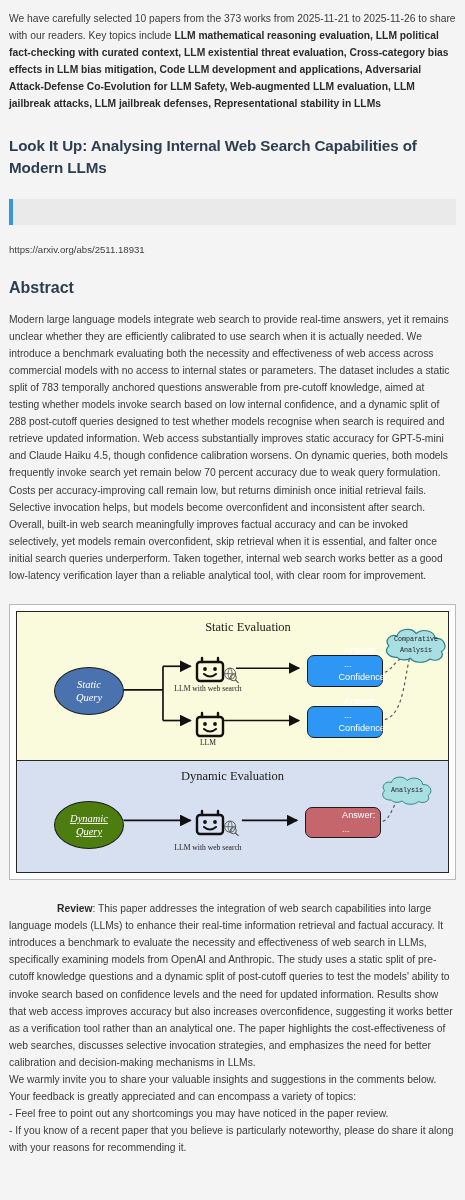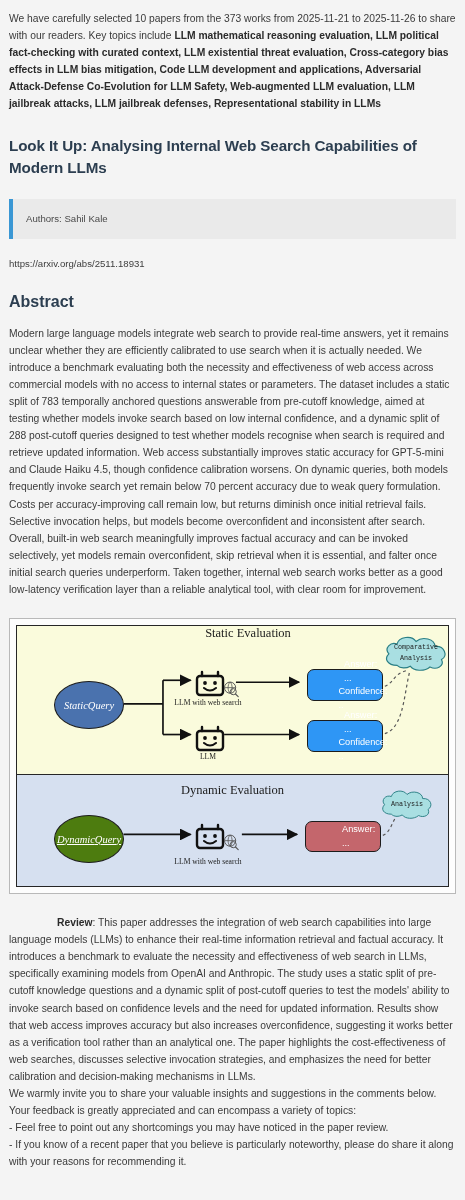"Authors: Sahil Kale" p.meta-line { html: <p>Authors: Sahil Kale</p> -> none }
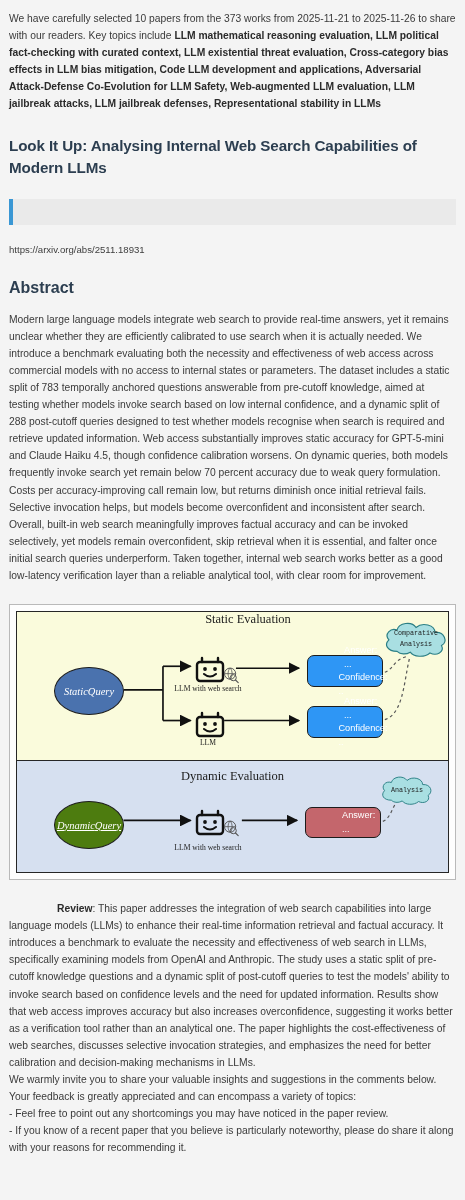"Static Evaluation" .static .panel-title { top: 0 -> 8px }
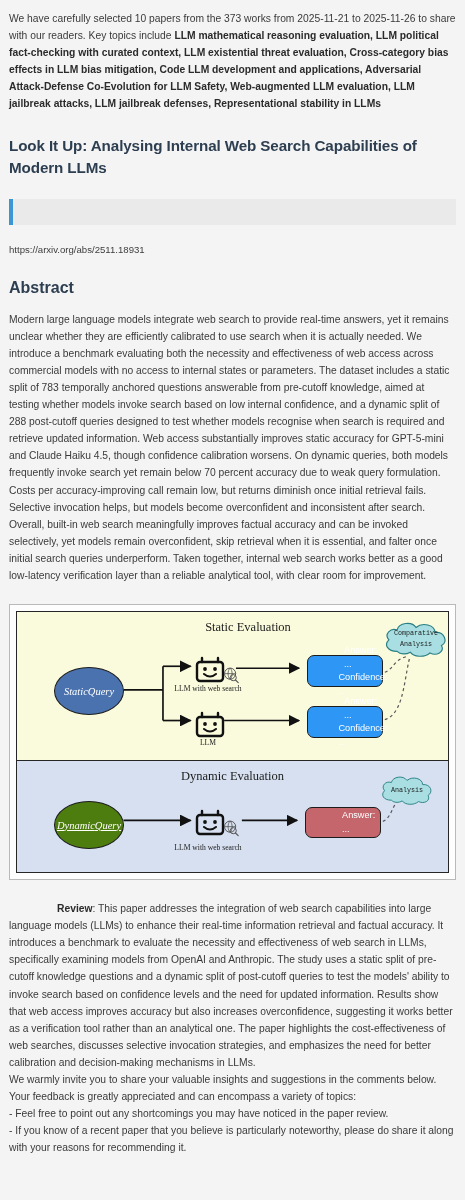"Comparative" div.cloud { top: 6px -> 12px }
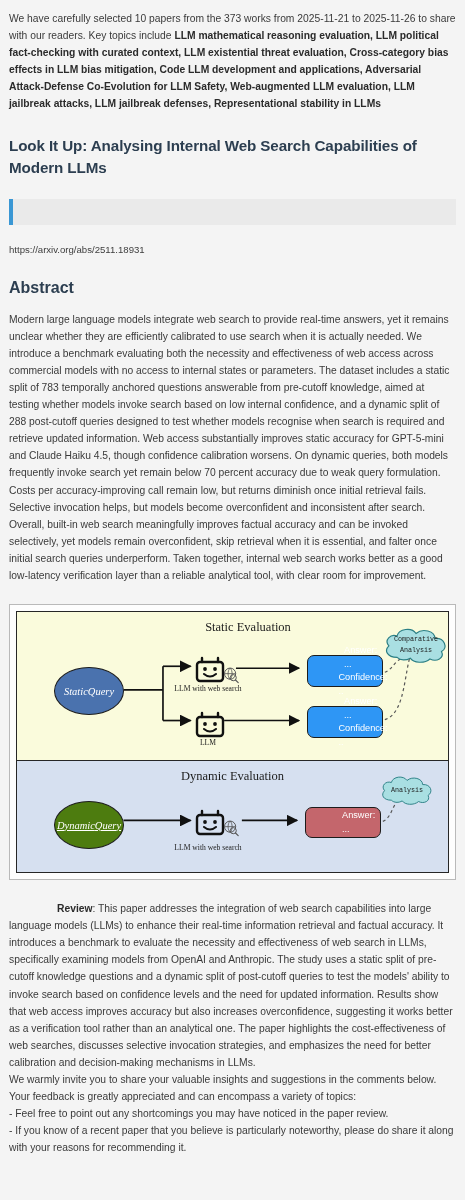"Static" .ellipse { flex-direction: none -> column }
